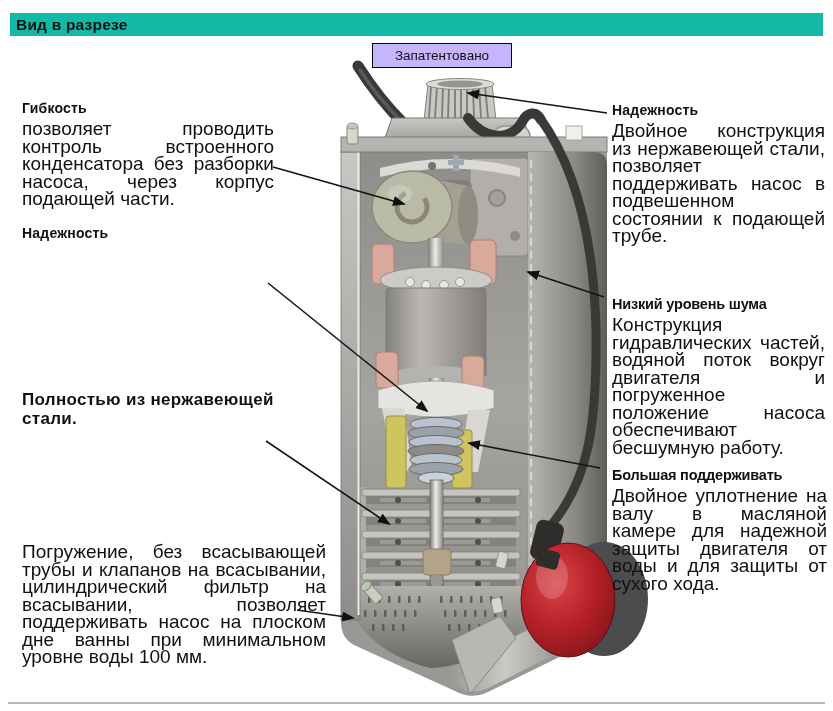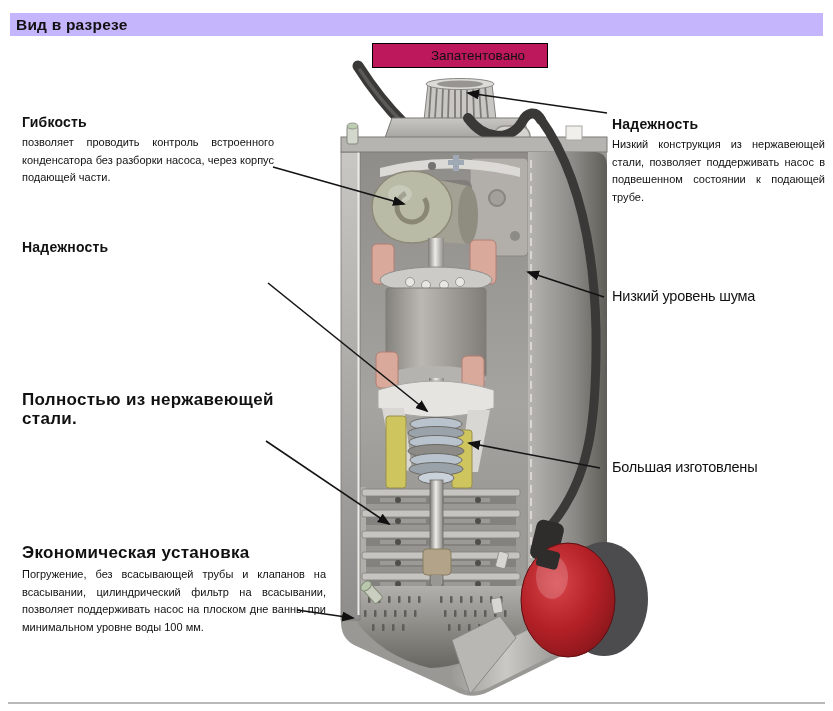"Вид в разрезе" .title-bar { background: #c4b5fd -> #14b8a6 }
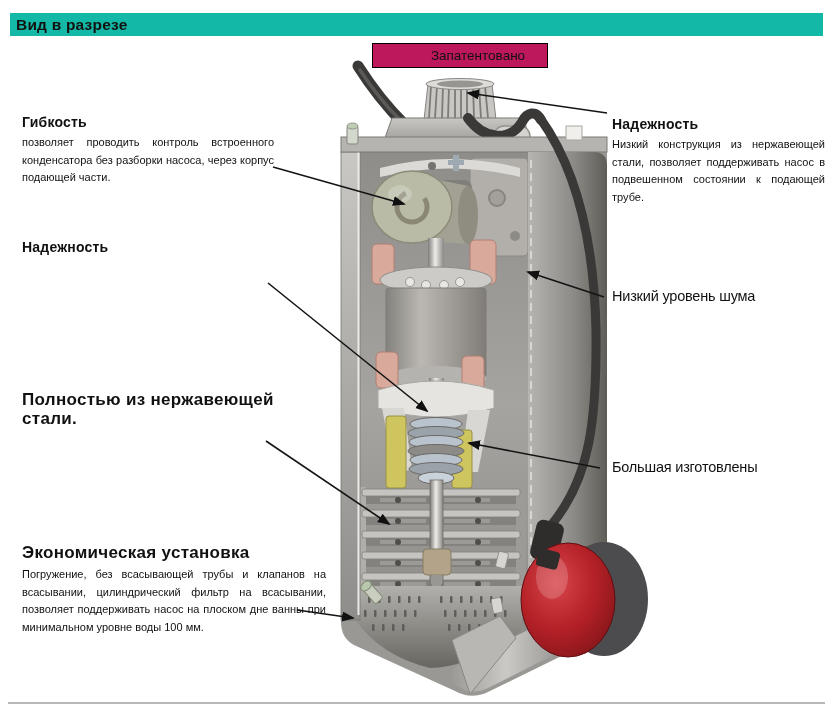"Запатентовано" .patent-box { background: #be185d -> #c4b5fd; padding-left: 36px -> none }
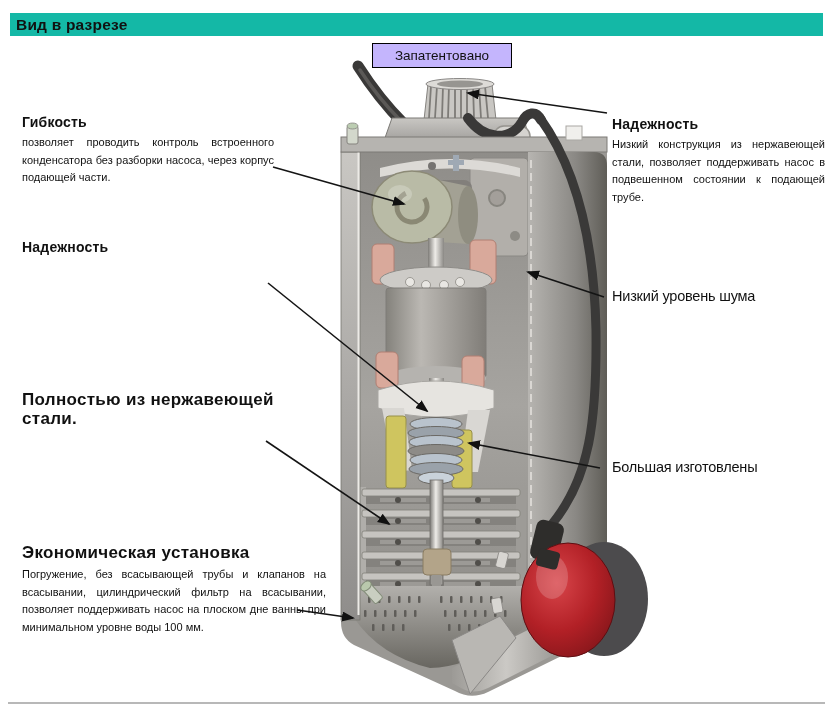"Гибкость" .co-heading { margin: 14px 0 3px 0 -> 0 0 3px 0 }
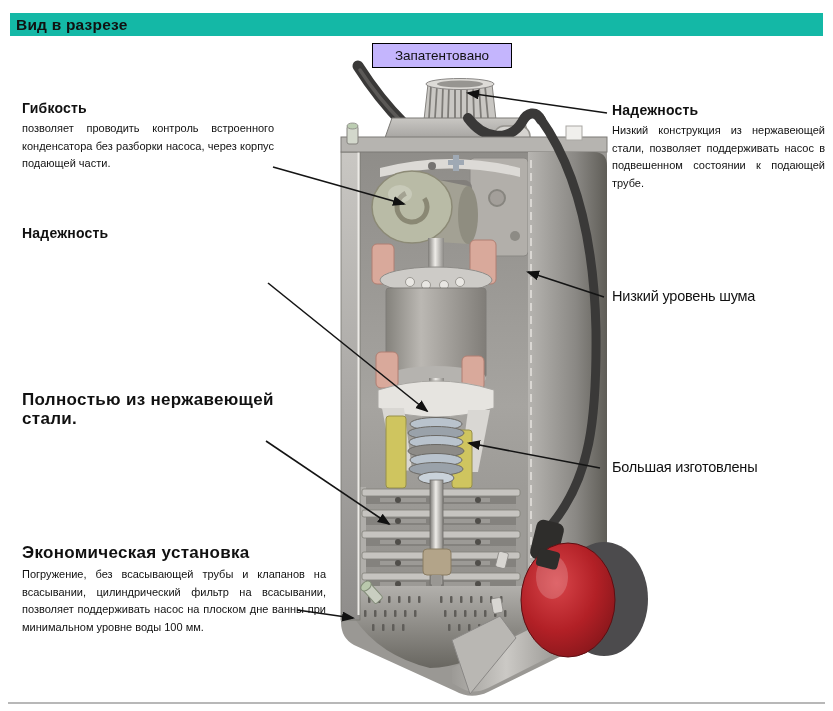"позволяет проводить контроль встроенного" .co-body { font-size: 11px -> 19px }
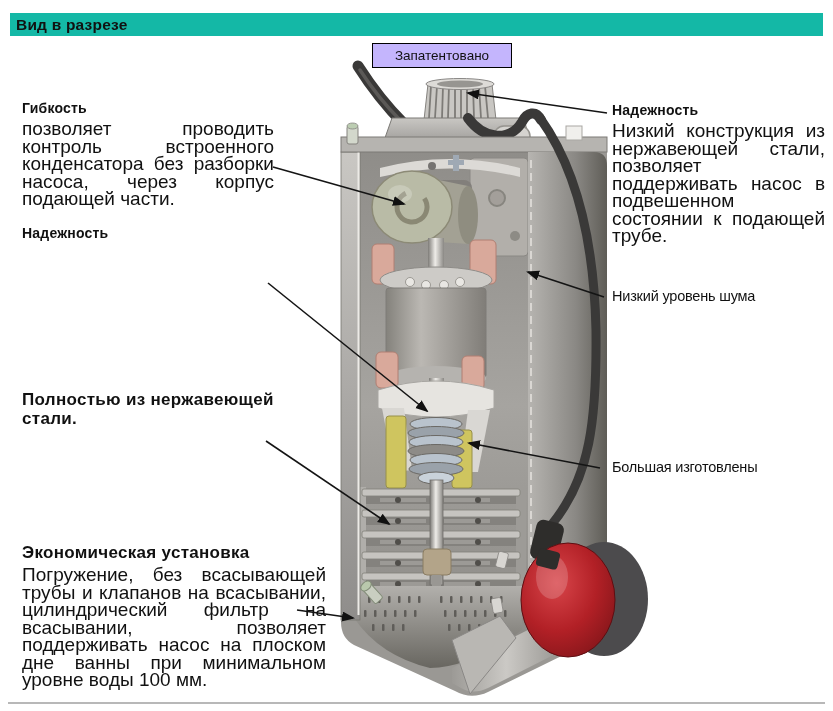"Низкий конструкция из нержавеющей стали," p.co-body { text: Низкий -> Двойное }
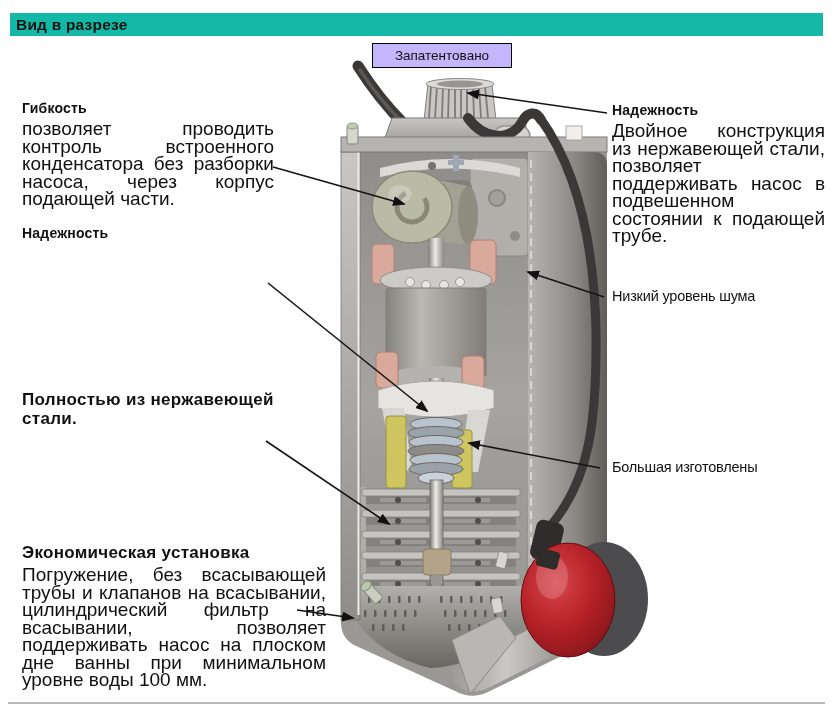"Низкий уровень шума" .co-heading-tight { font-weight: normal -> bold; margin: 0 0 3px 0 -> 8px 0 3px 0 }
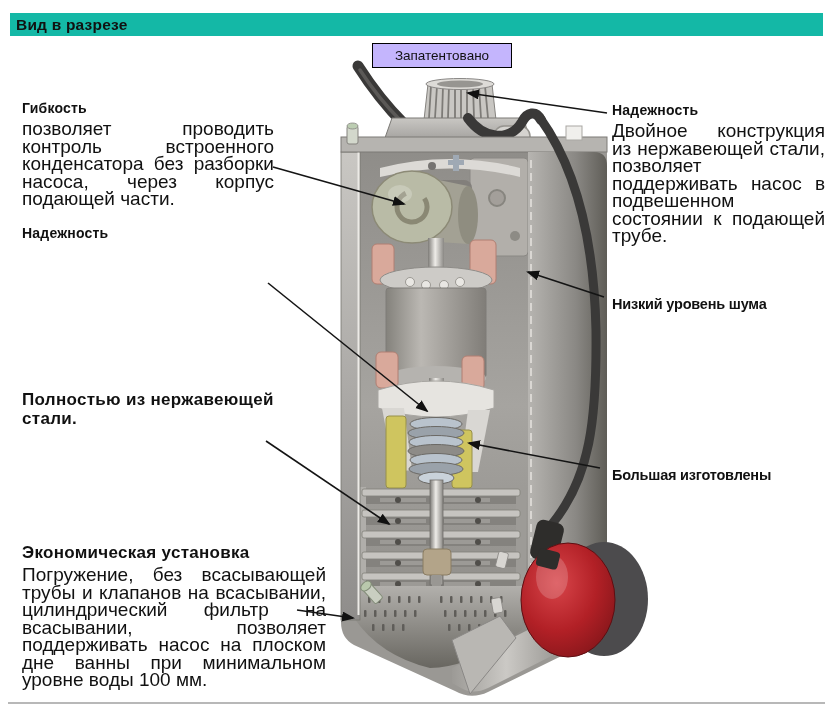"Конструкция гидравлических частей," p.co-body { html: none -> <p>Конструкция гидравлических частей, водяной поток вокруг двигателя и погруженное положение насоса обеспечивают бесшумную работу.</p> }
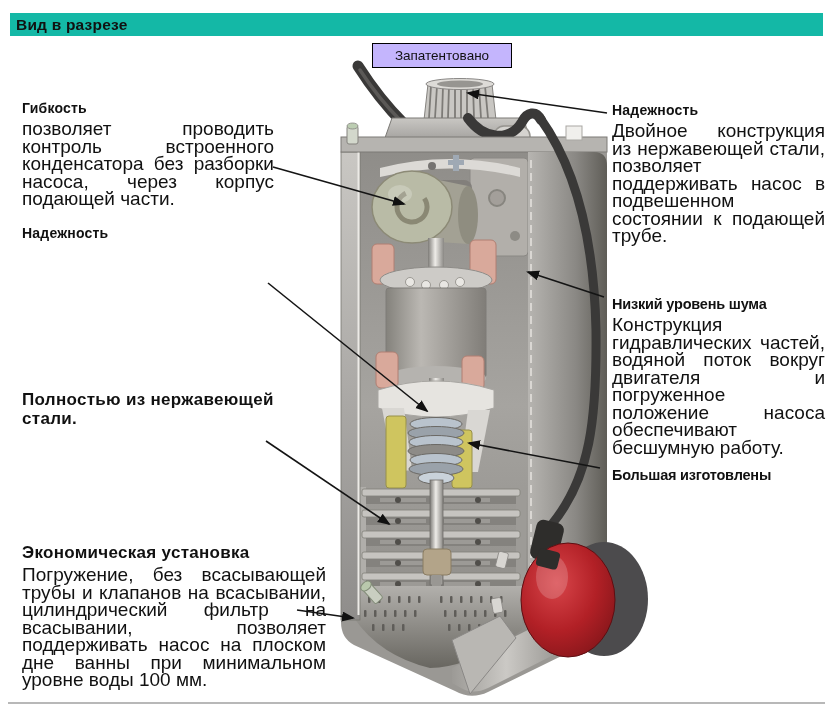"Большая изготовлены" p.co-heading-tight { text: изготовлены -> поддерживать }
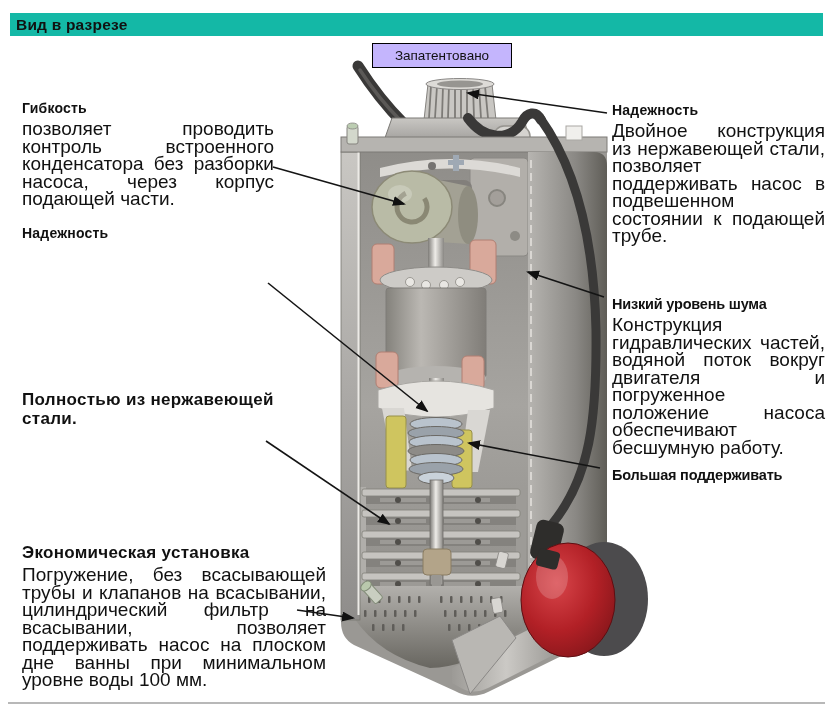"Двойное уплотнение на валу в" p.co-body { html: none -> <p>Двойное уплотнение на валу в масляной камере для надежной защиты двигателя от воды и для защиты от сухого хода.</p> }
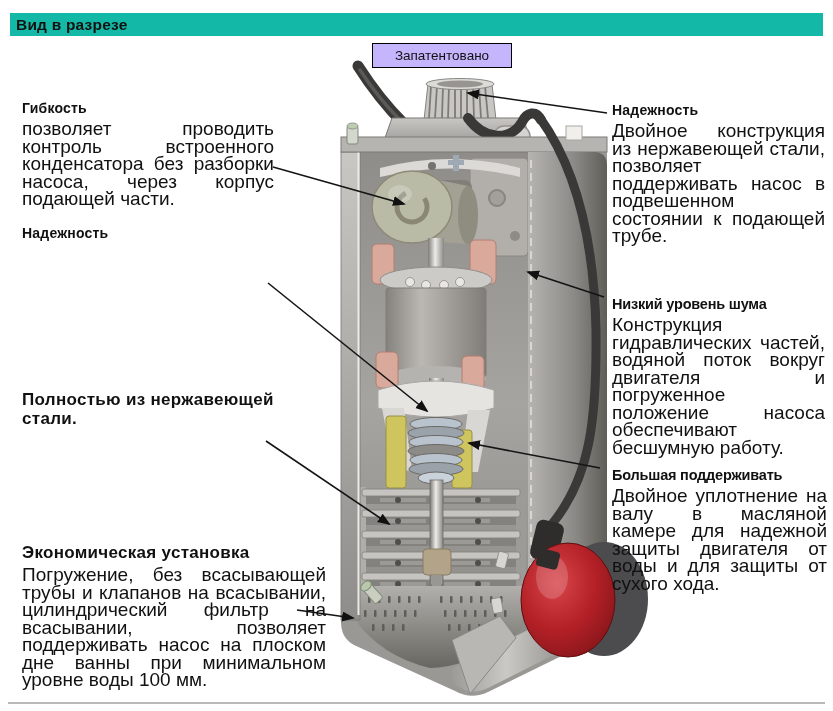"Экономическая установка" p.co-heading-wide { html: <p>Экономическая установка</p> -> none }
